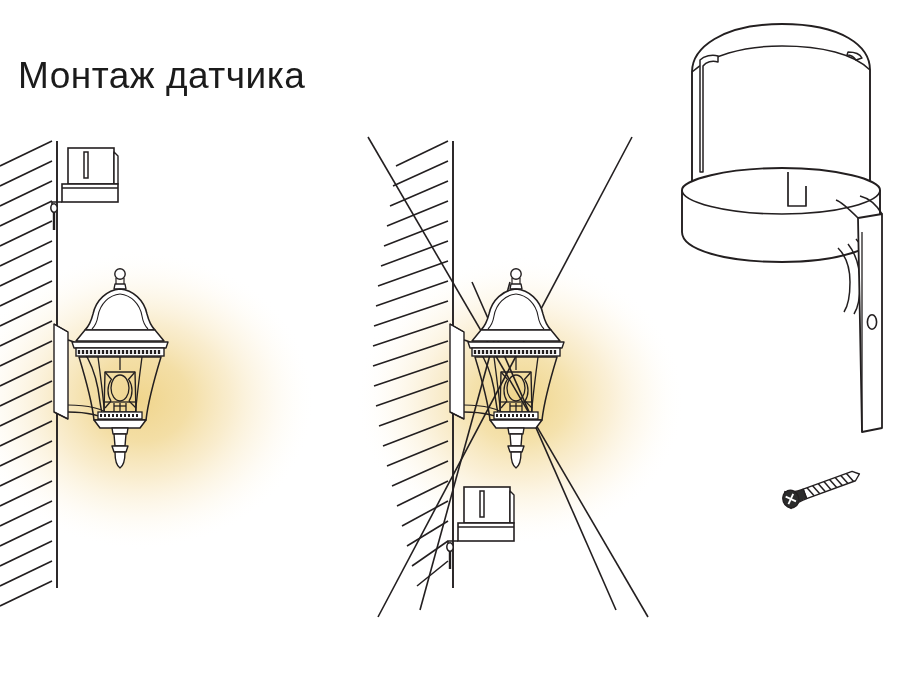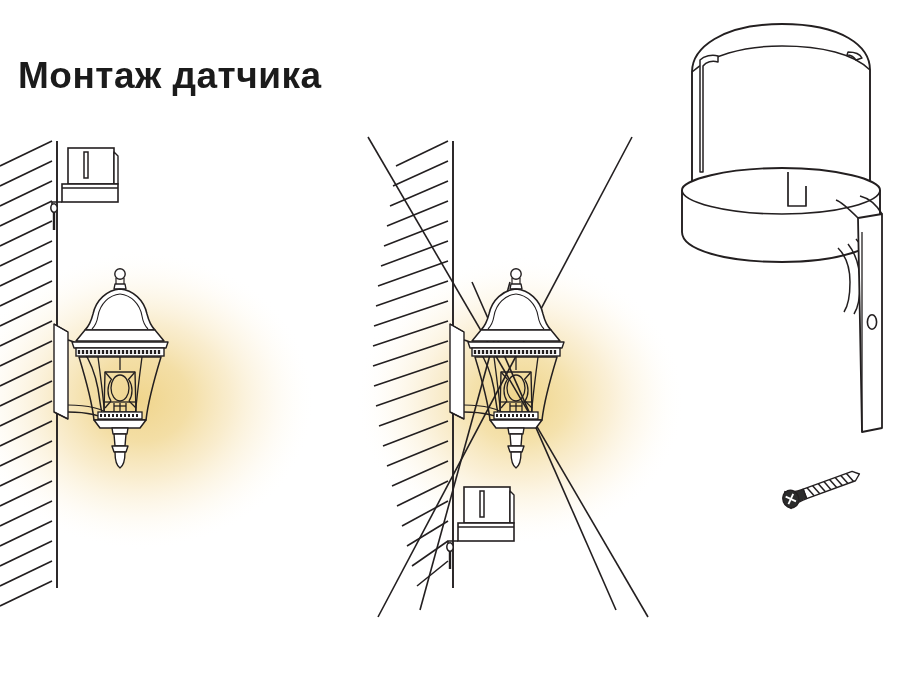"Монтаж датчика" .page-title { font-weight: 700 -> 400 }
